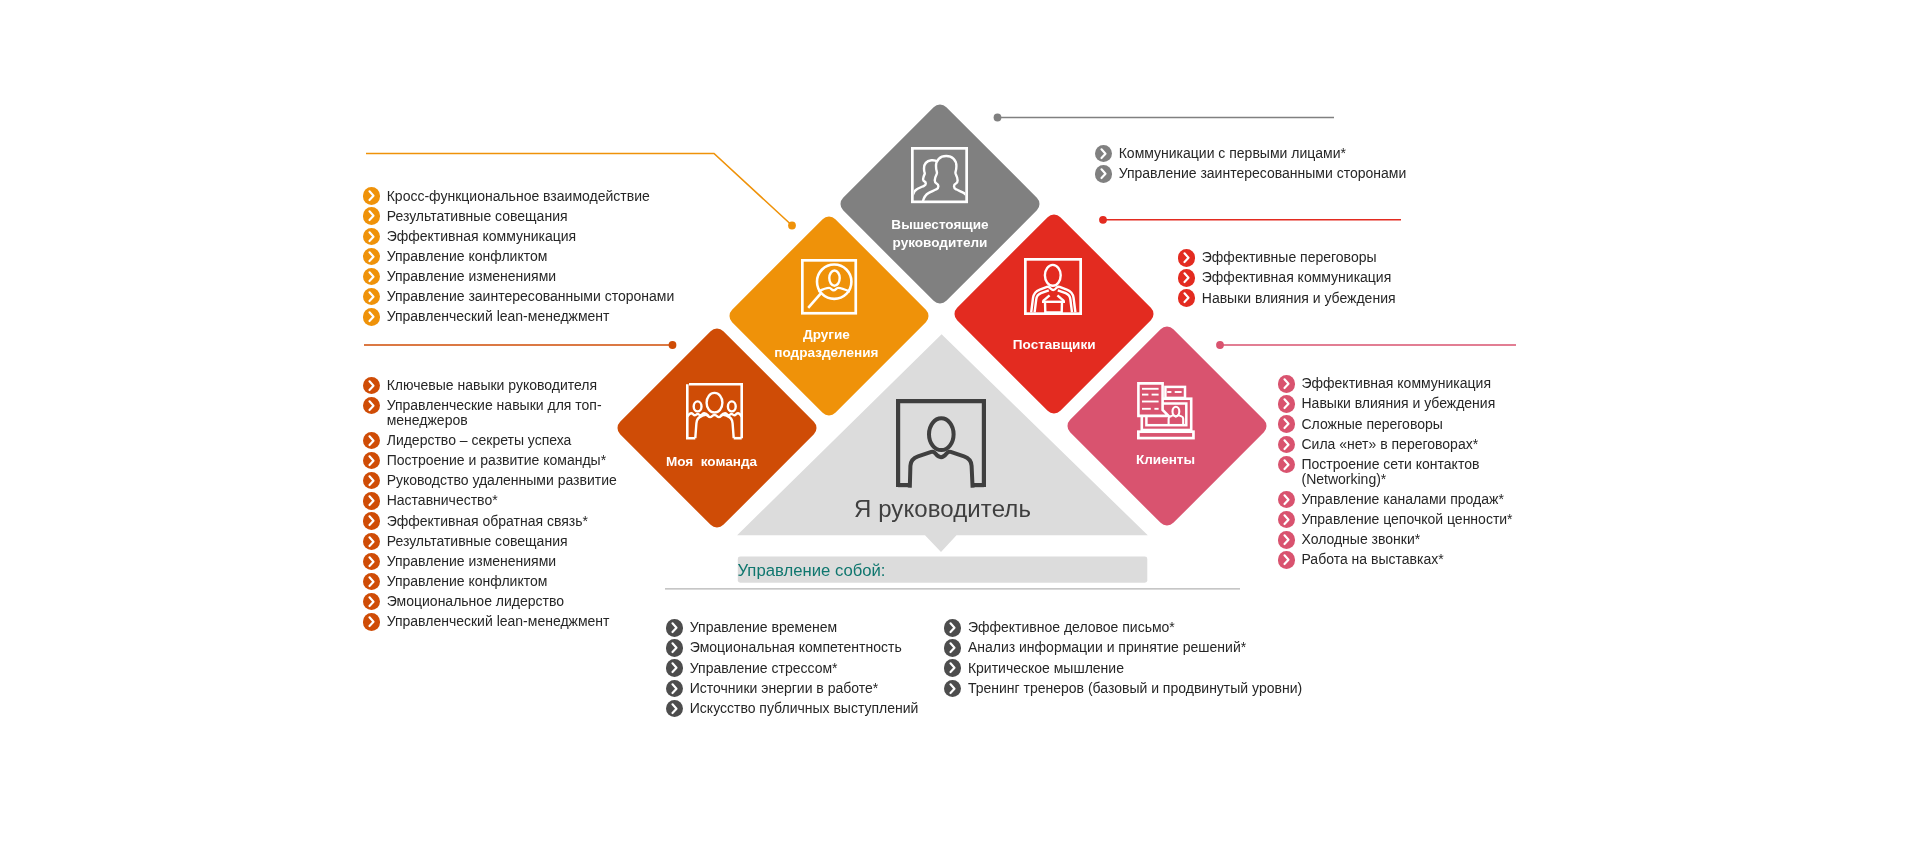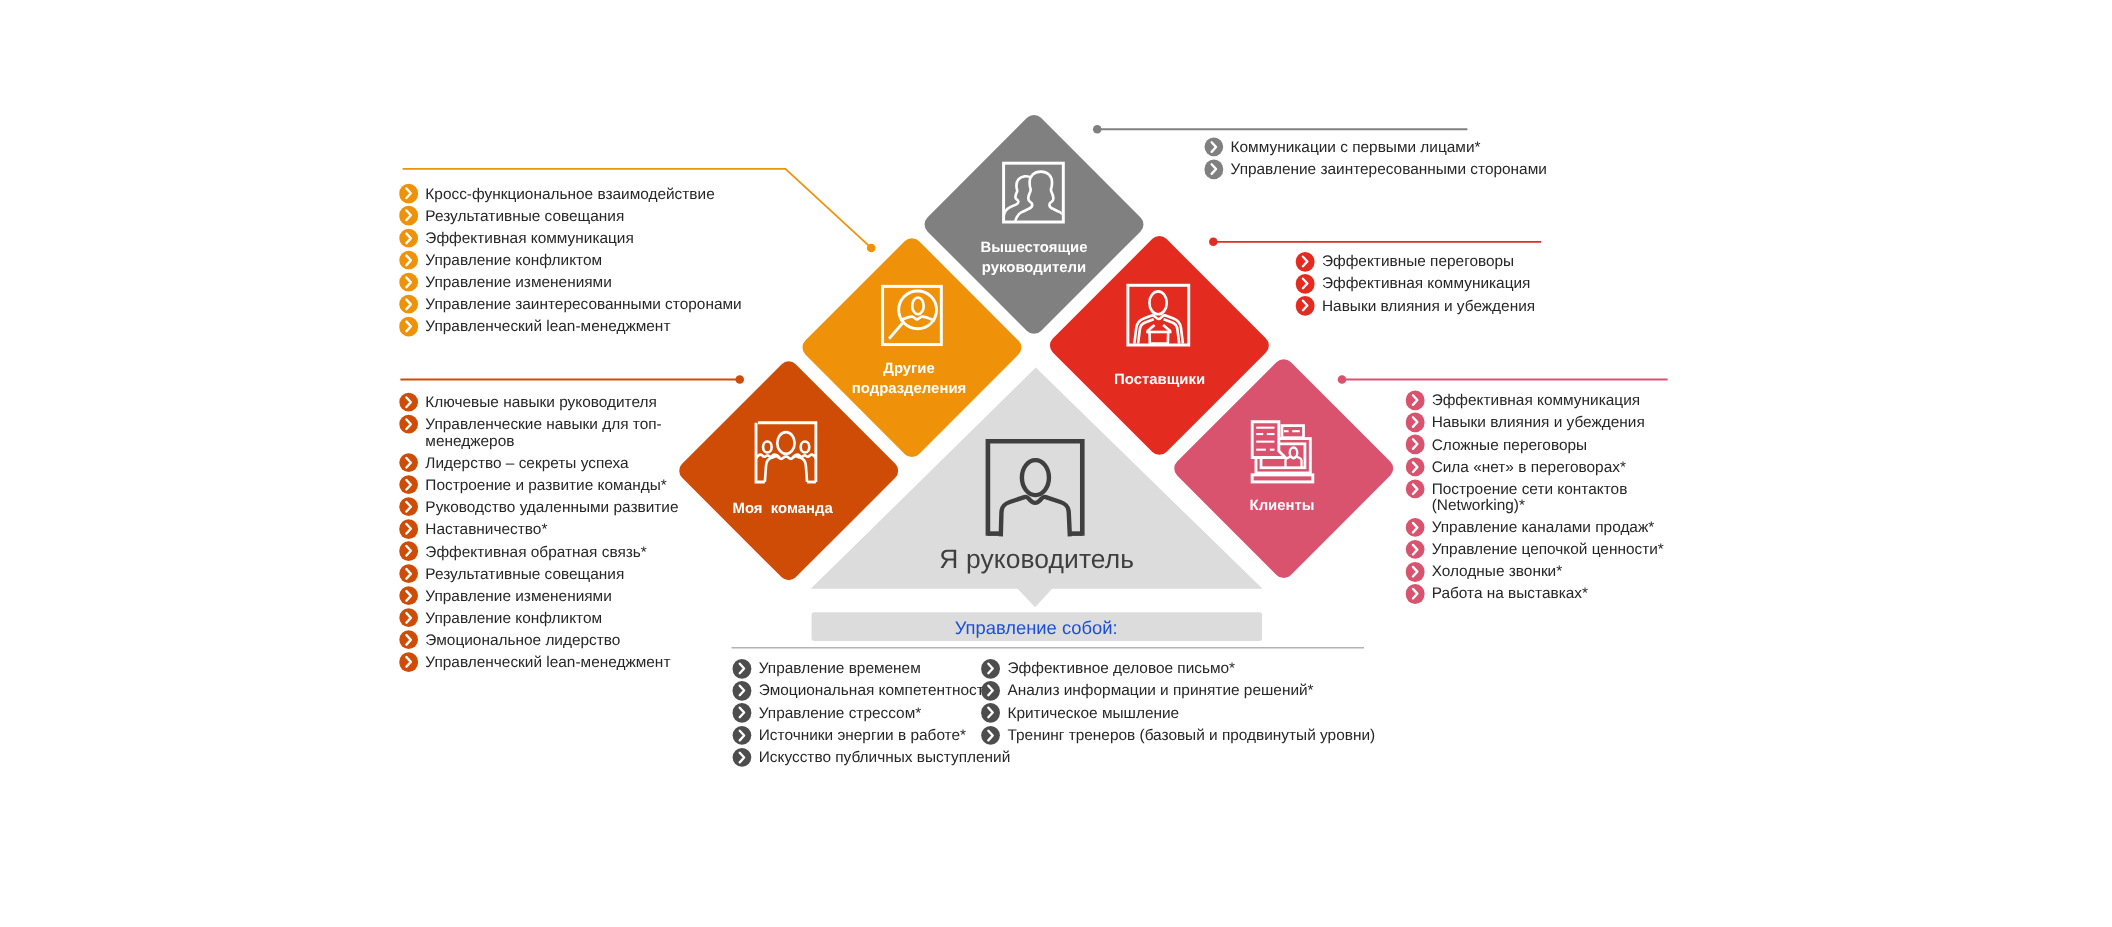"Коммуникации с первыми лицами*" .blist { margin-top: none -> 20px }
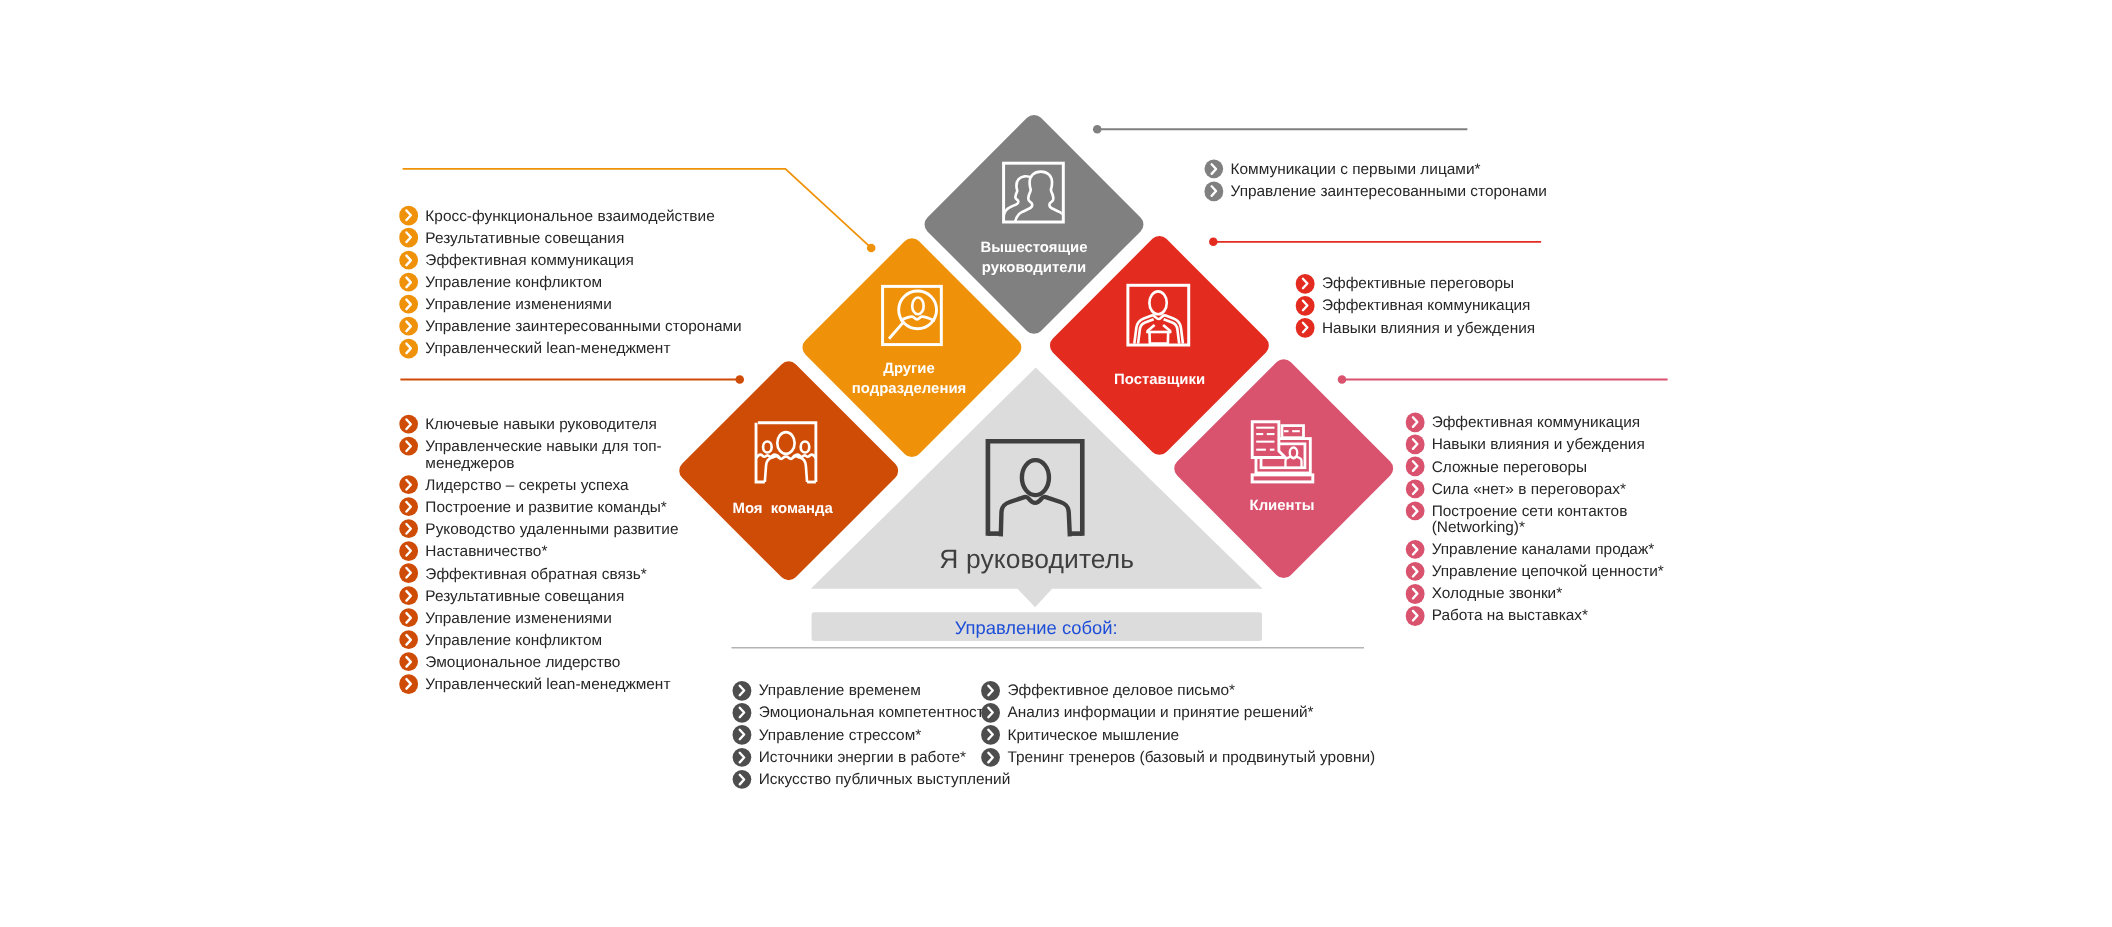"Управление собой:" .selfheading { color: #1d4ed8 -> #0f766e; text-align: center -> left }
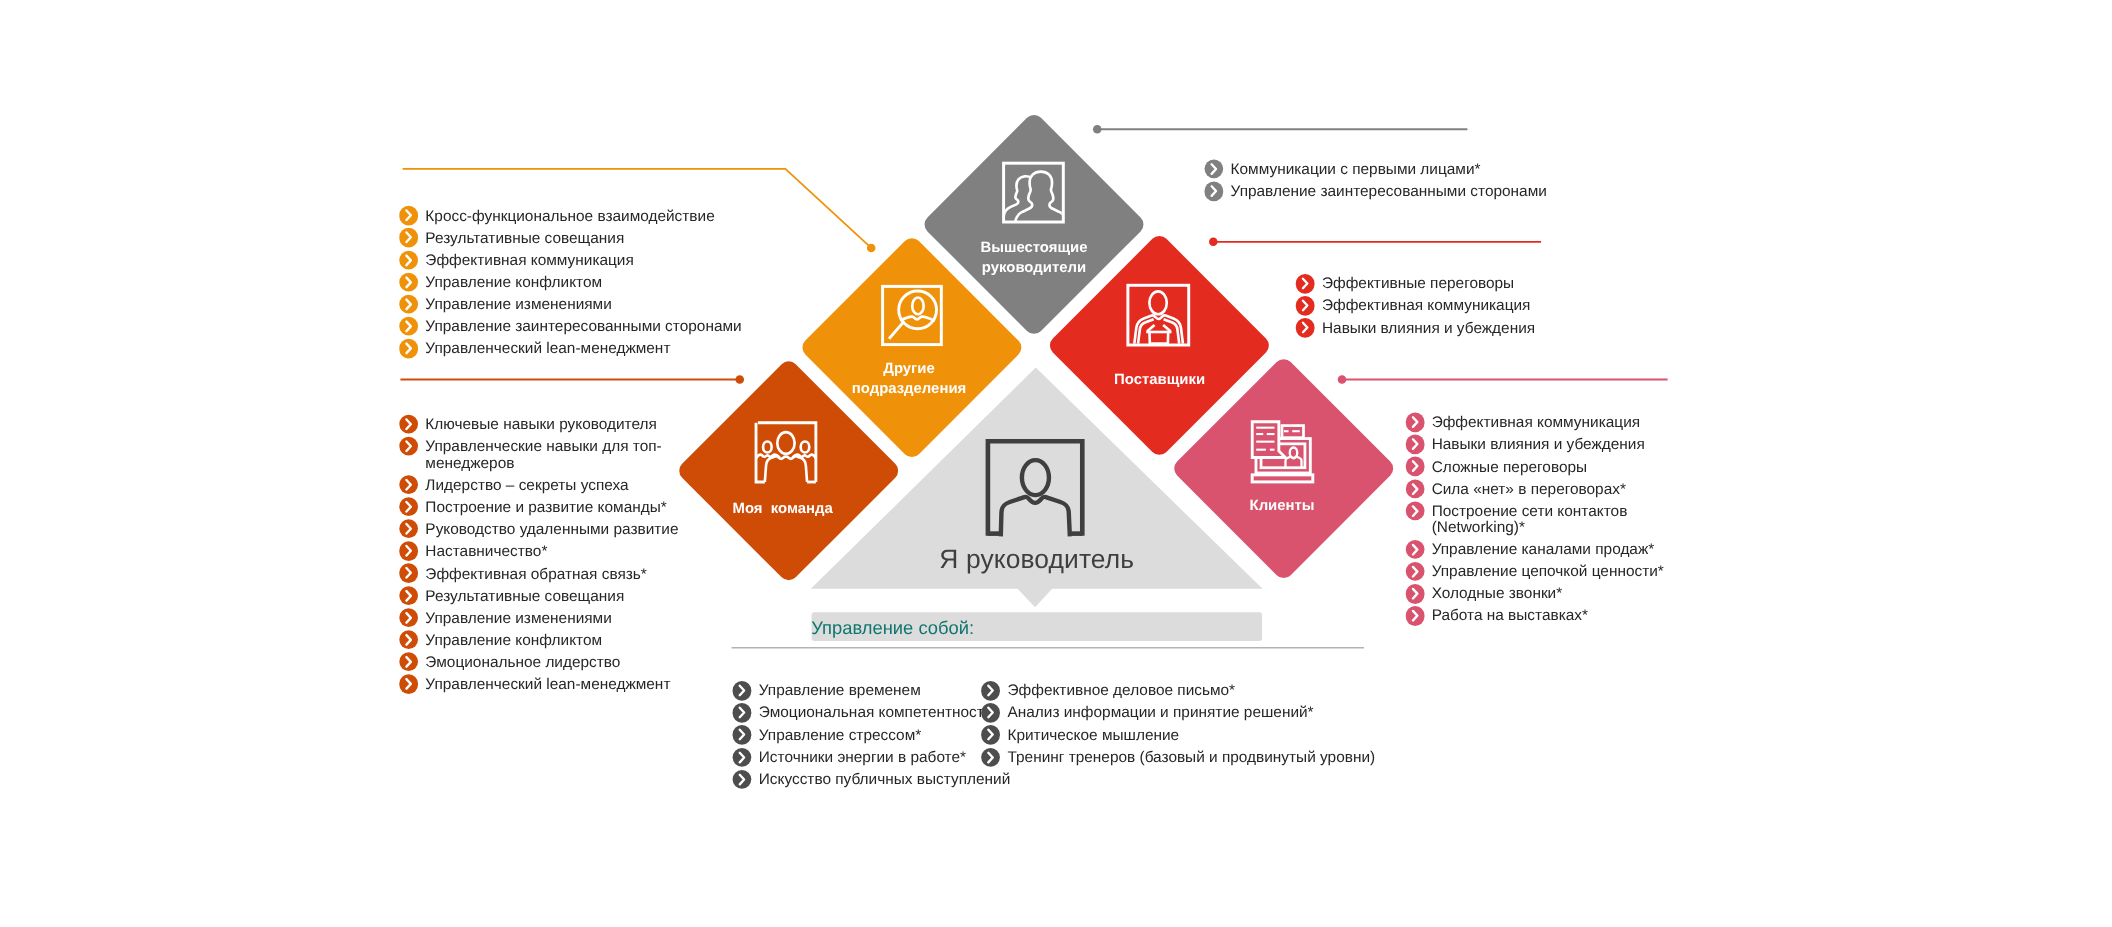"Эффективное деловое письмо*" div.blist { left: 892px -> 944px }
